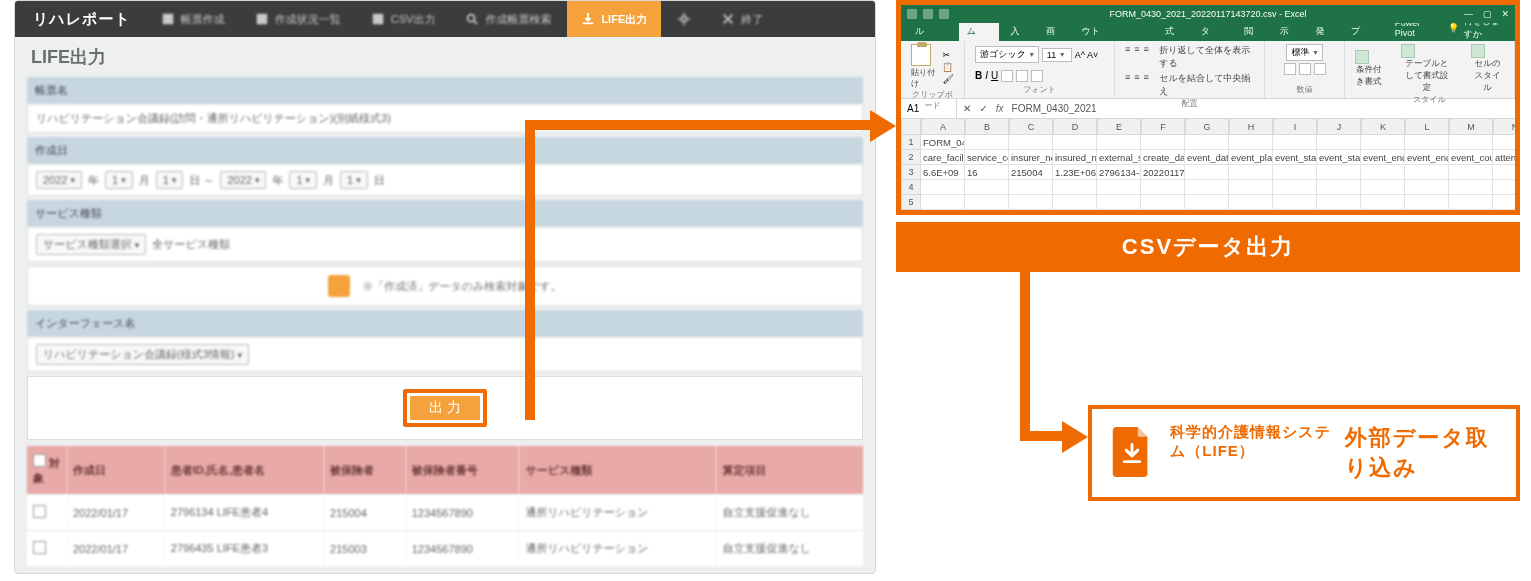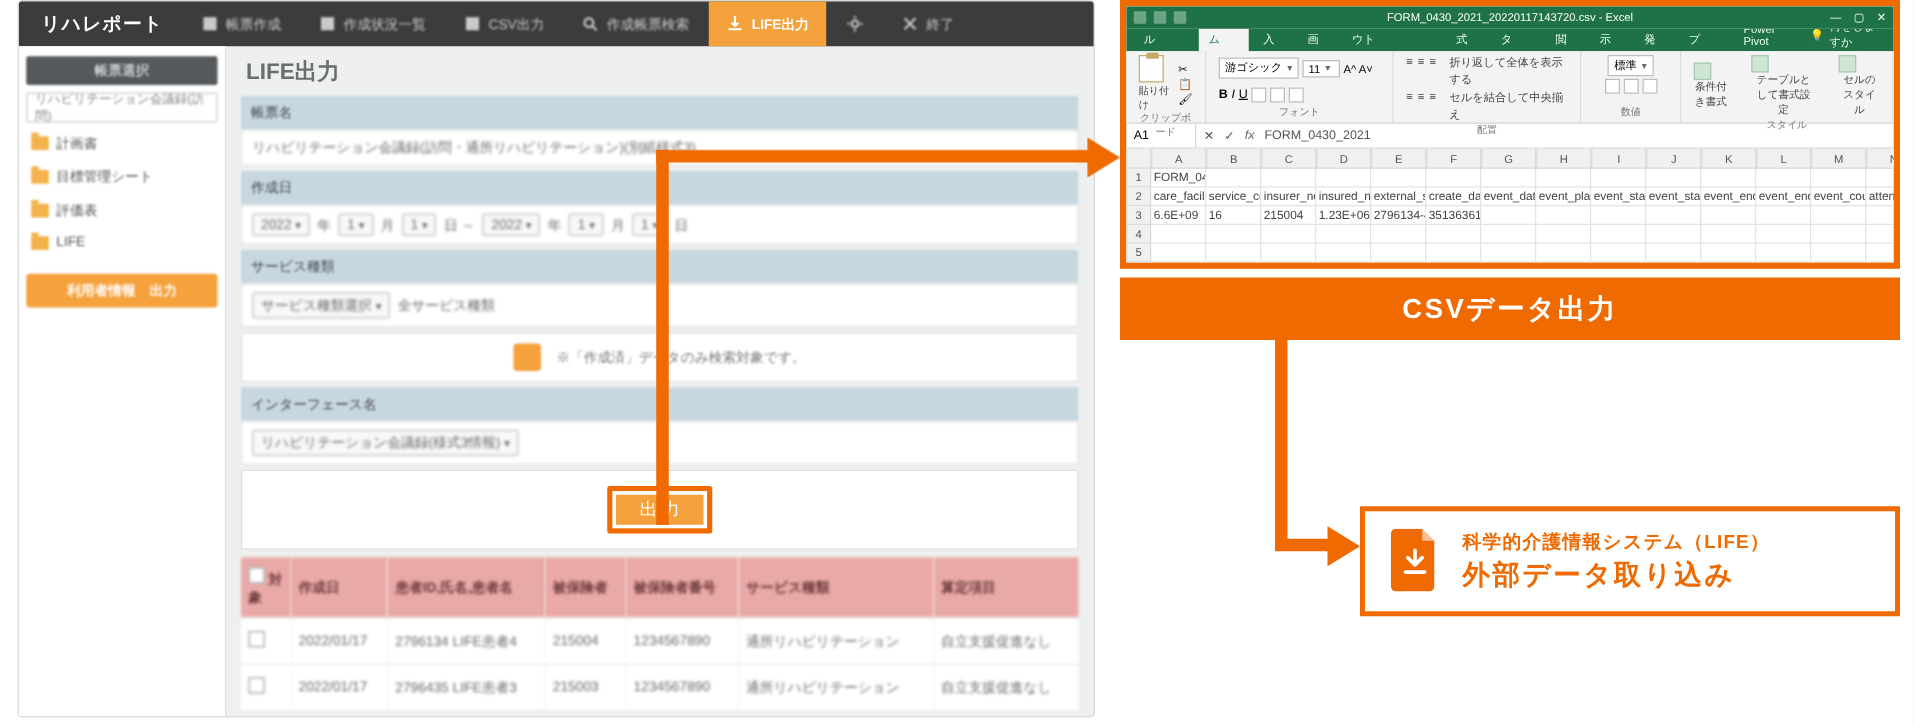"帳票選択" div.side { html: <div> <div>帳票選択</div> <div>リハビリテーション会議録(訪問)</div> <div> <span></span> <span>計画書</span> </div> <div> <span></span> <span>目標管理シート</span> </div> <div> <span></span> <span>評価表</span> </div> <div> <span></span> <span>LIFE</span> </div> <div>利用者情報 出力</div> </div> -> none }
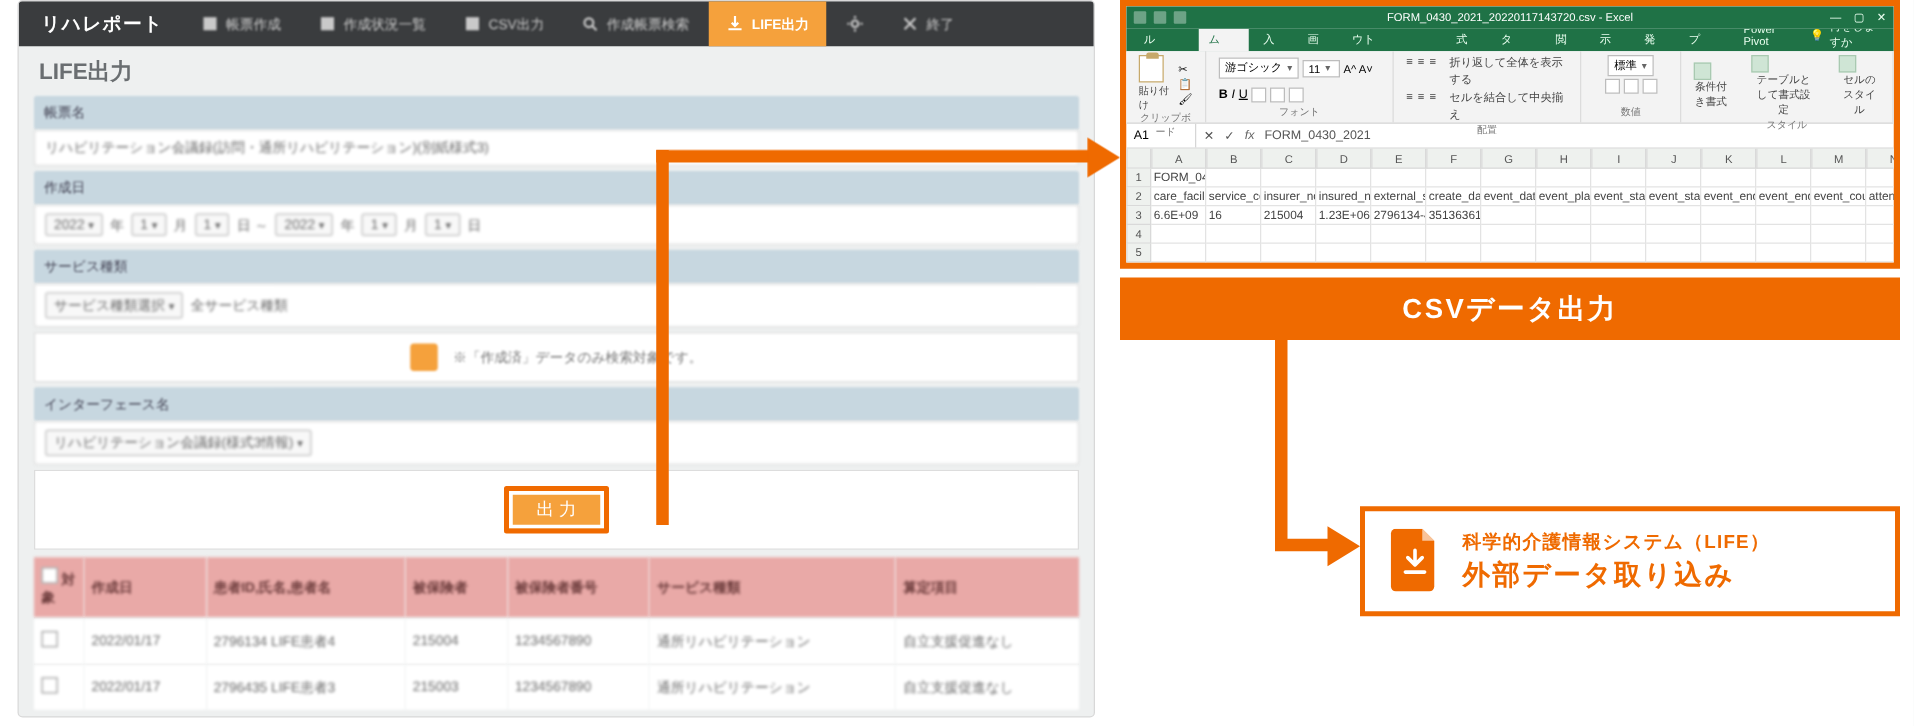"35136361" div.cell { text: 35136361 -> 20220117 }
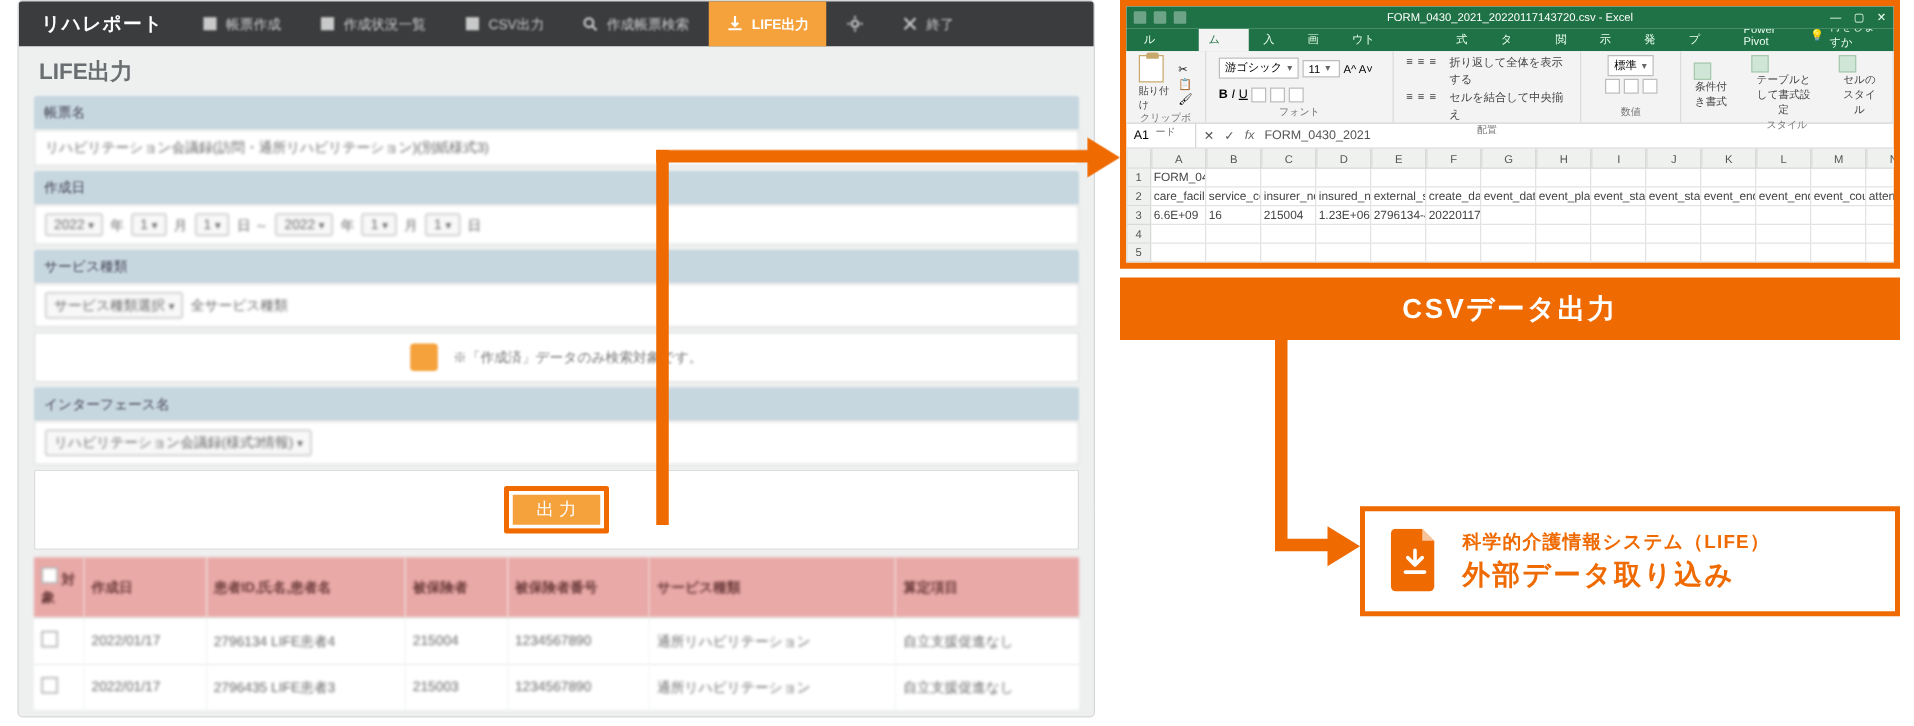"科学的介護情報システム（LIFE）" .life-text { flex-direction: column -> row }
